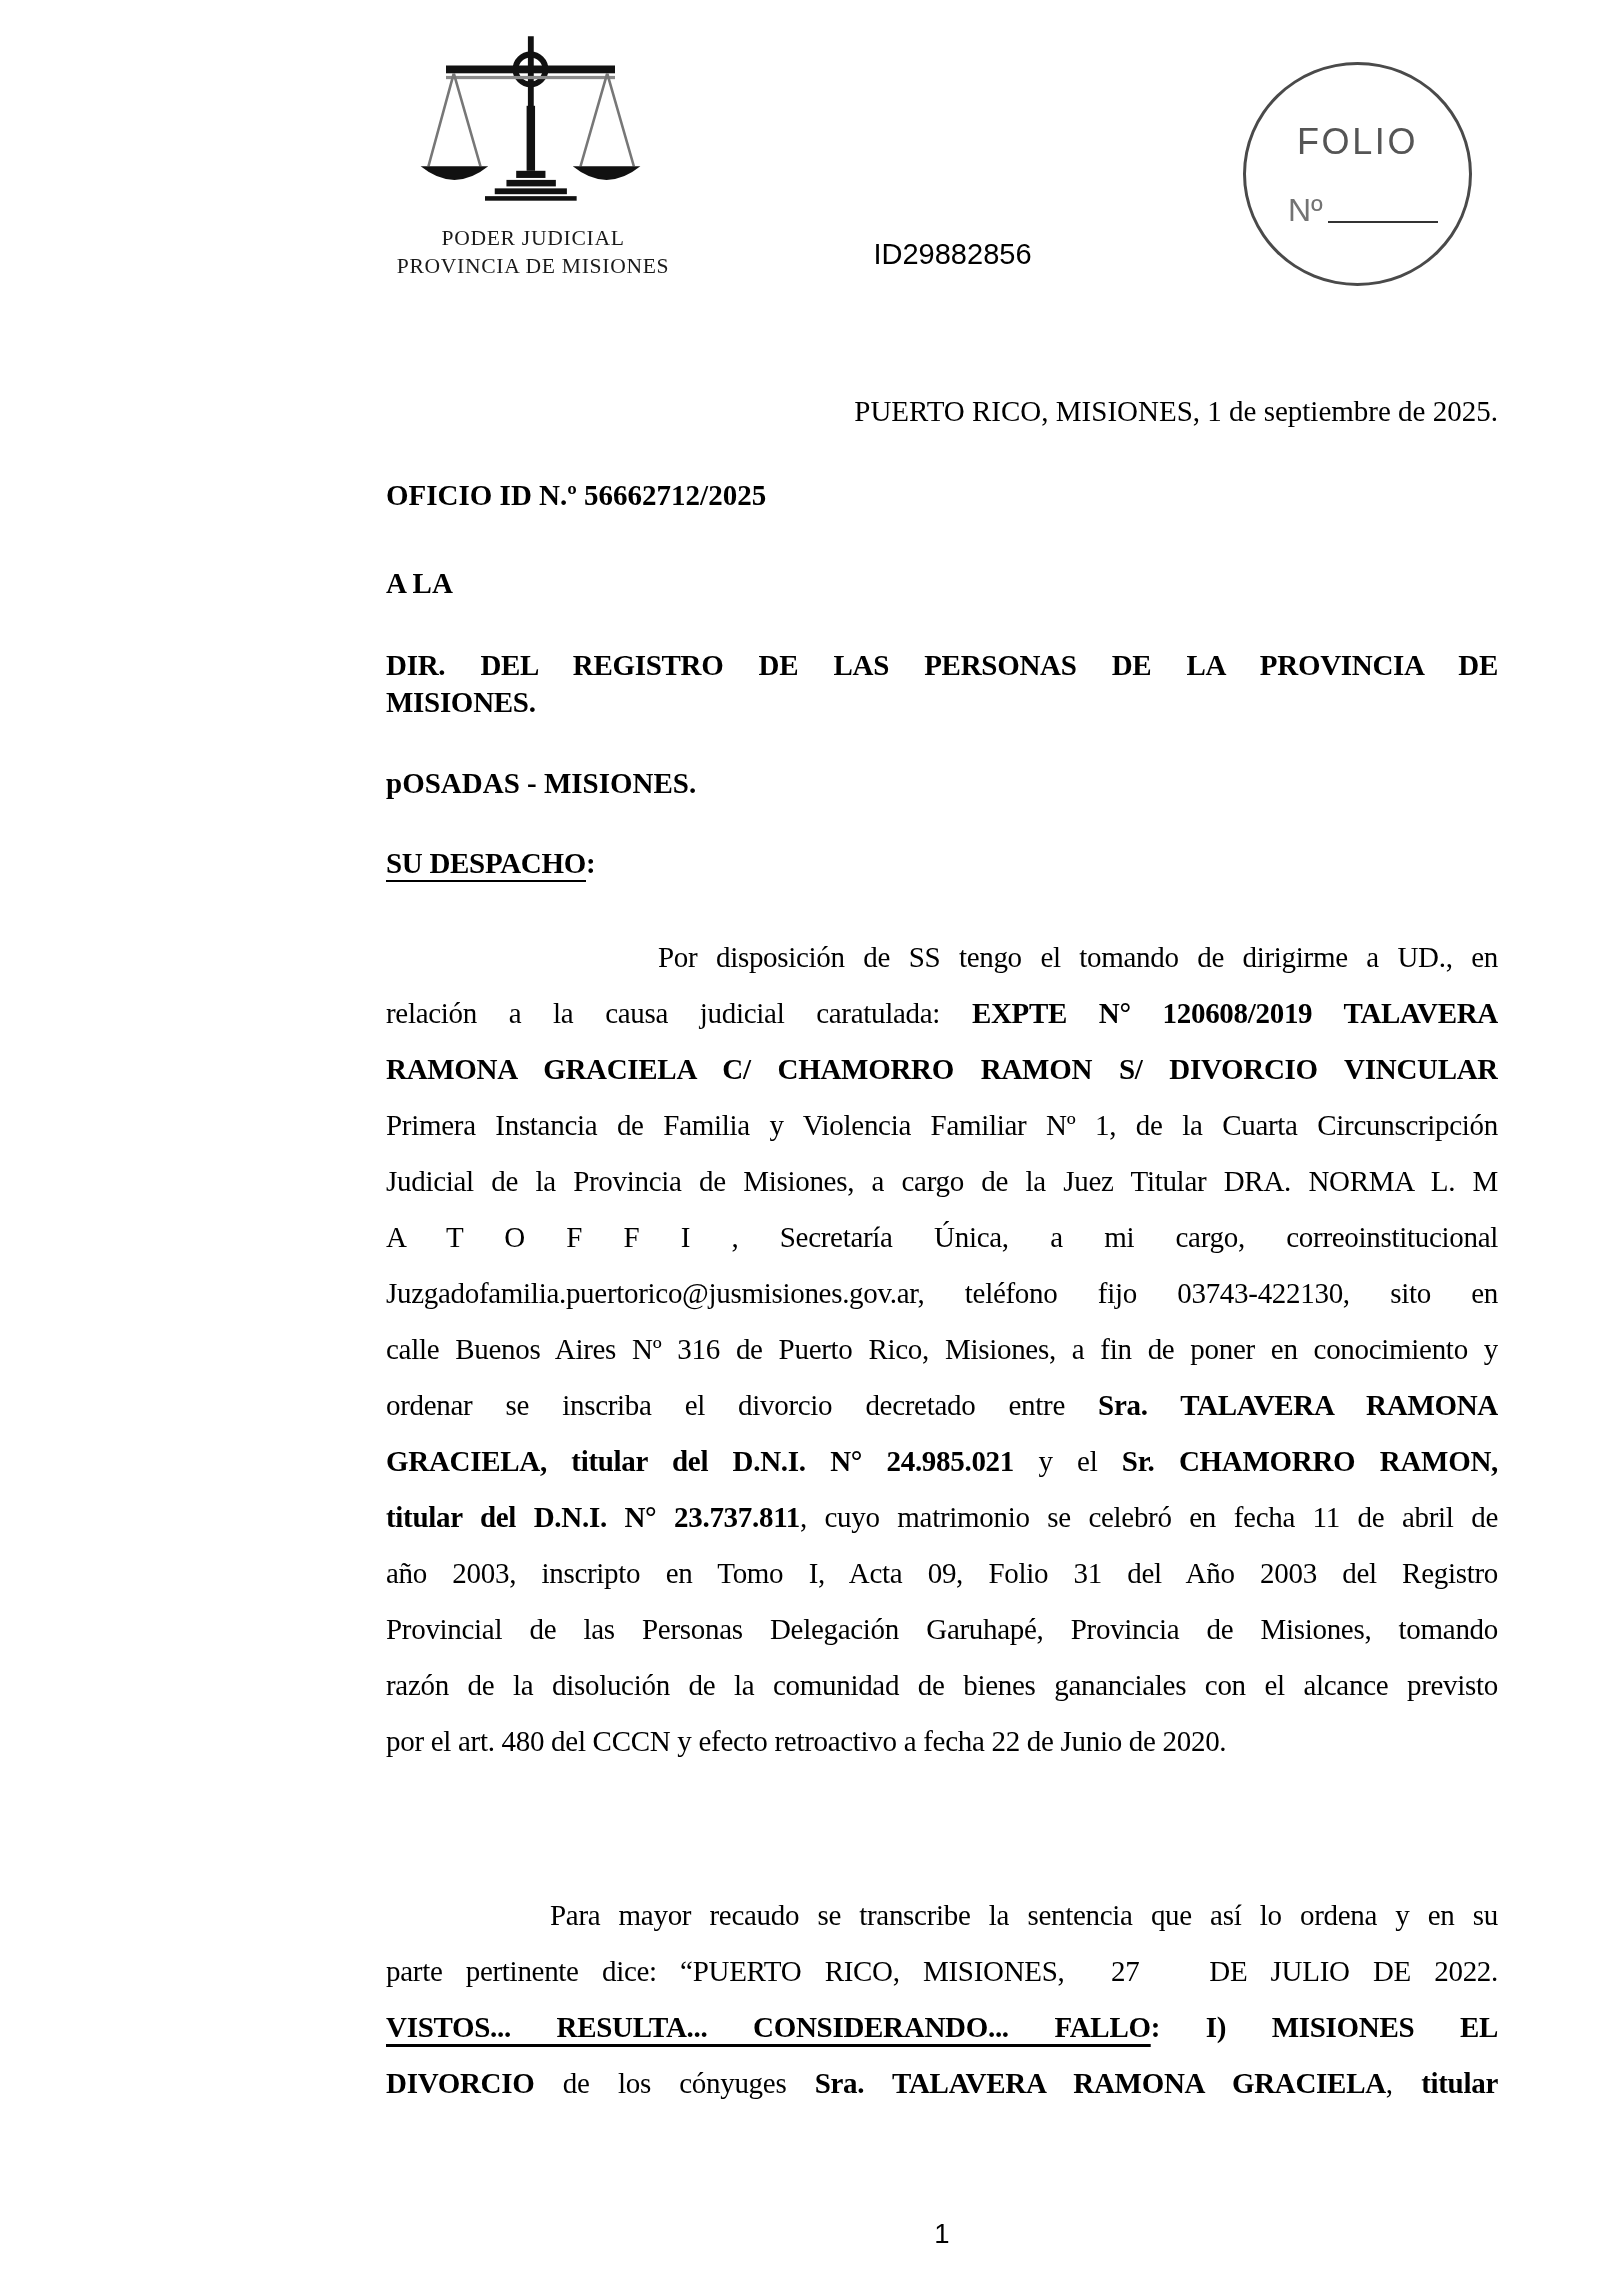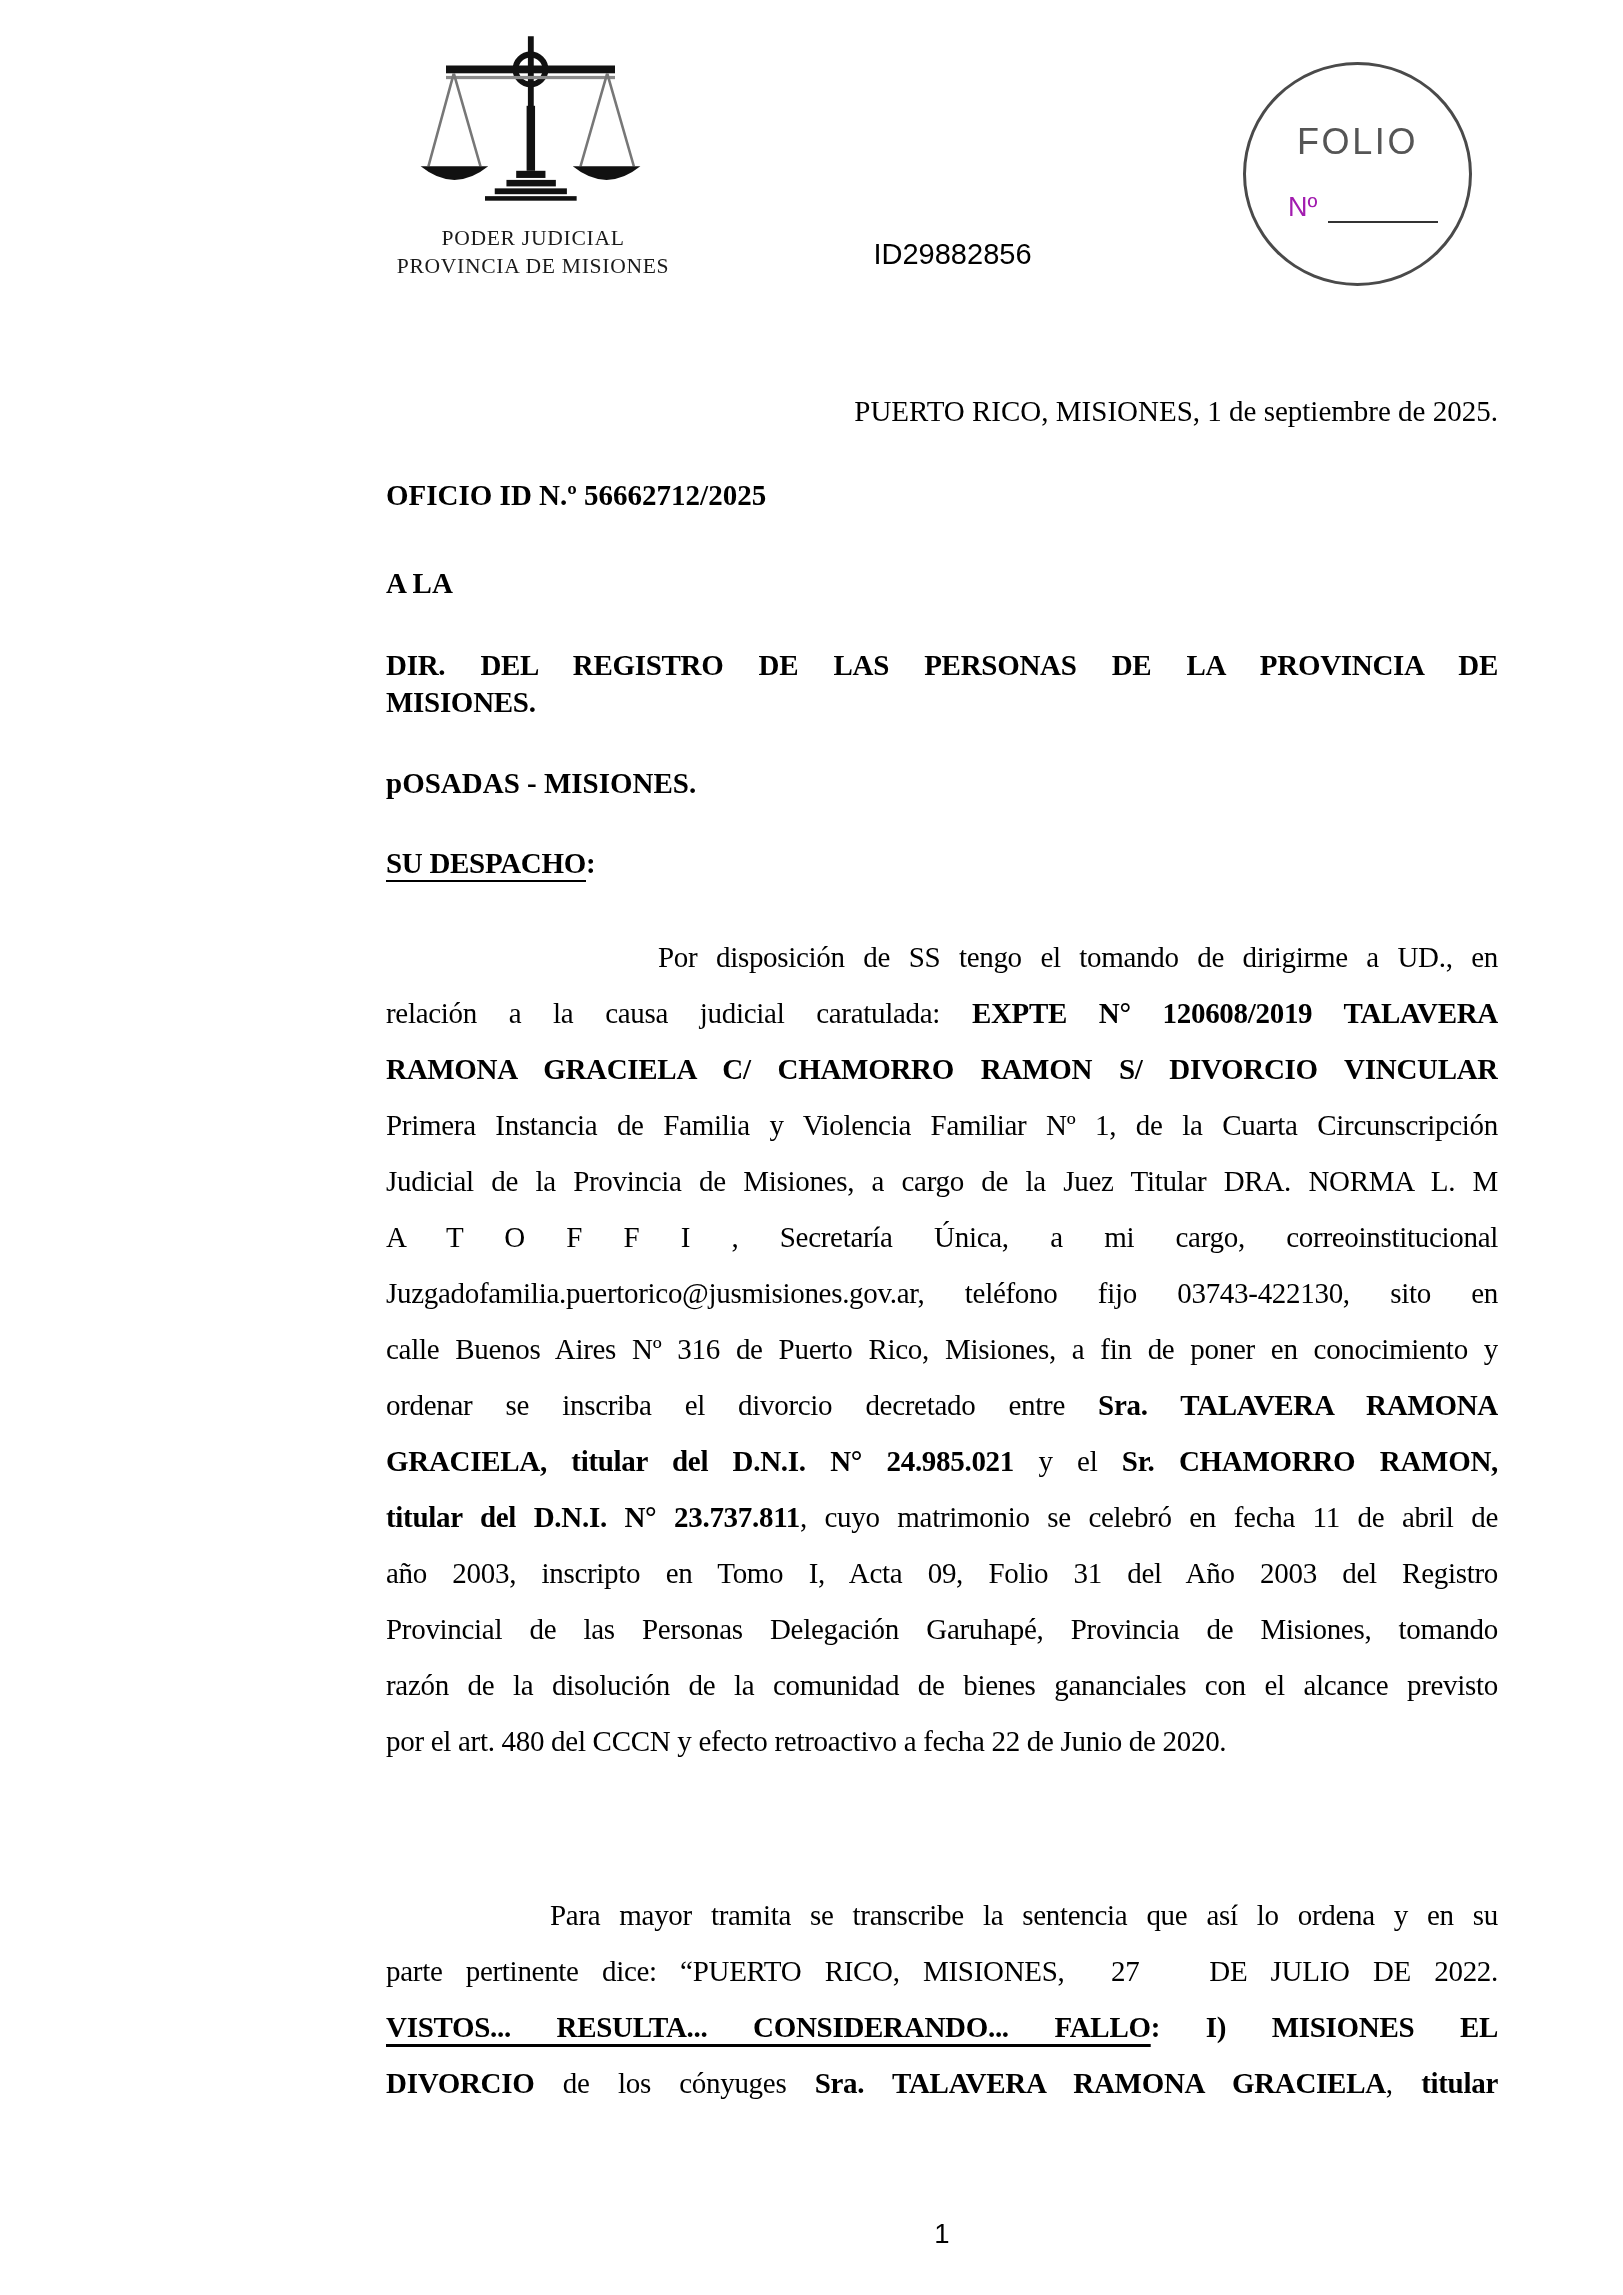"Nº" .stamp-no { color: #a21caf -> #737373; font-size: 27px -> 32px }
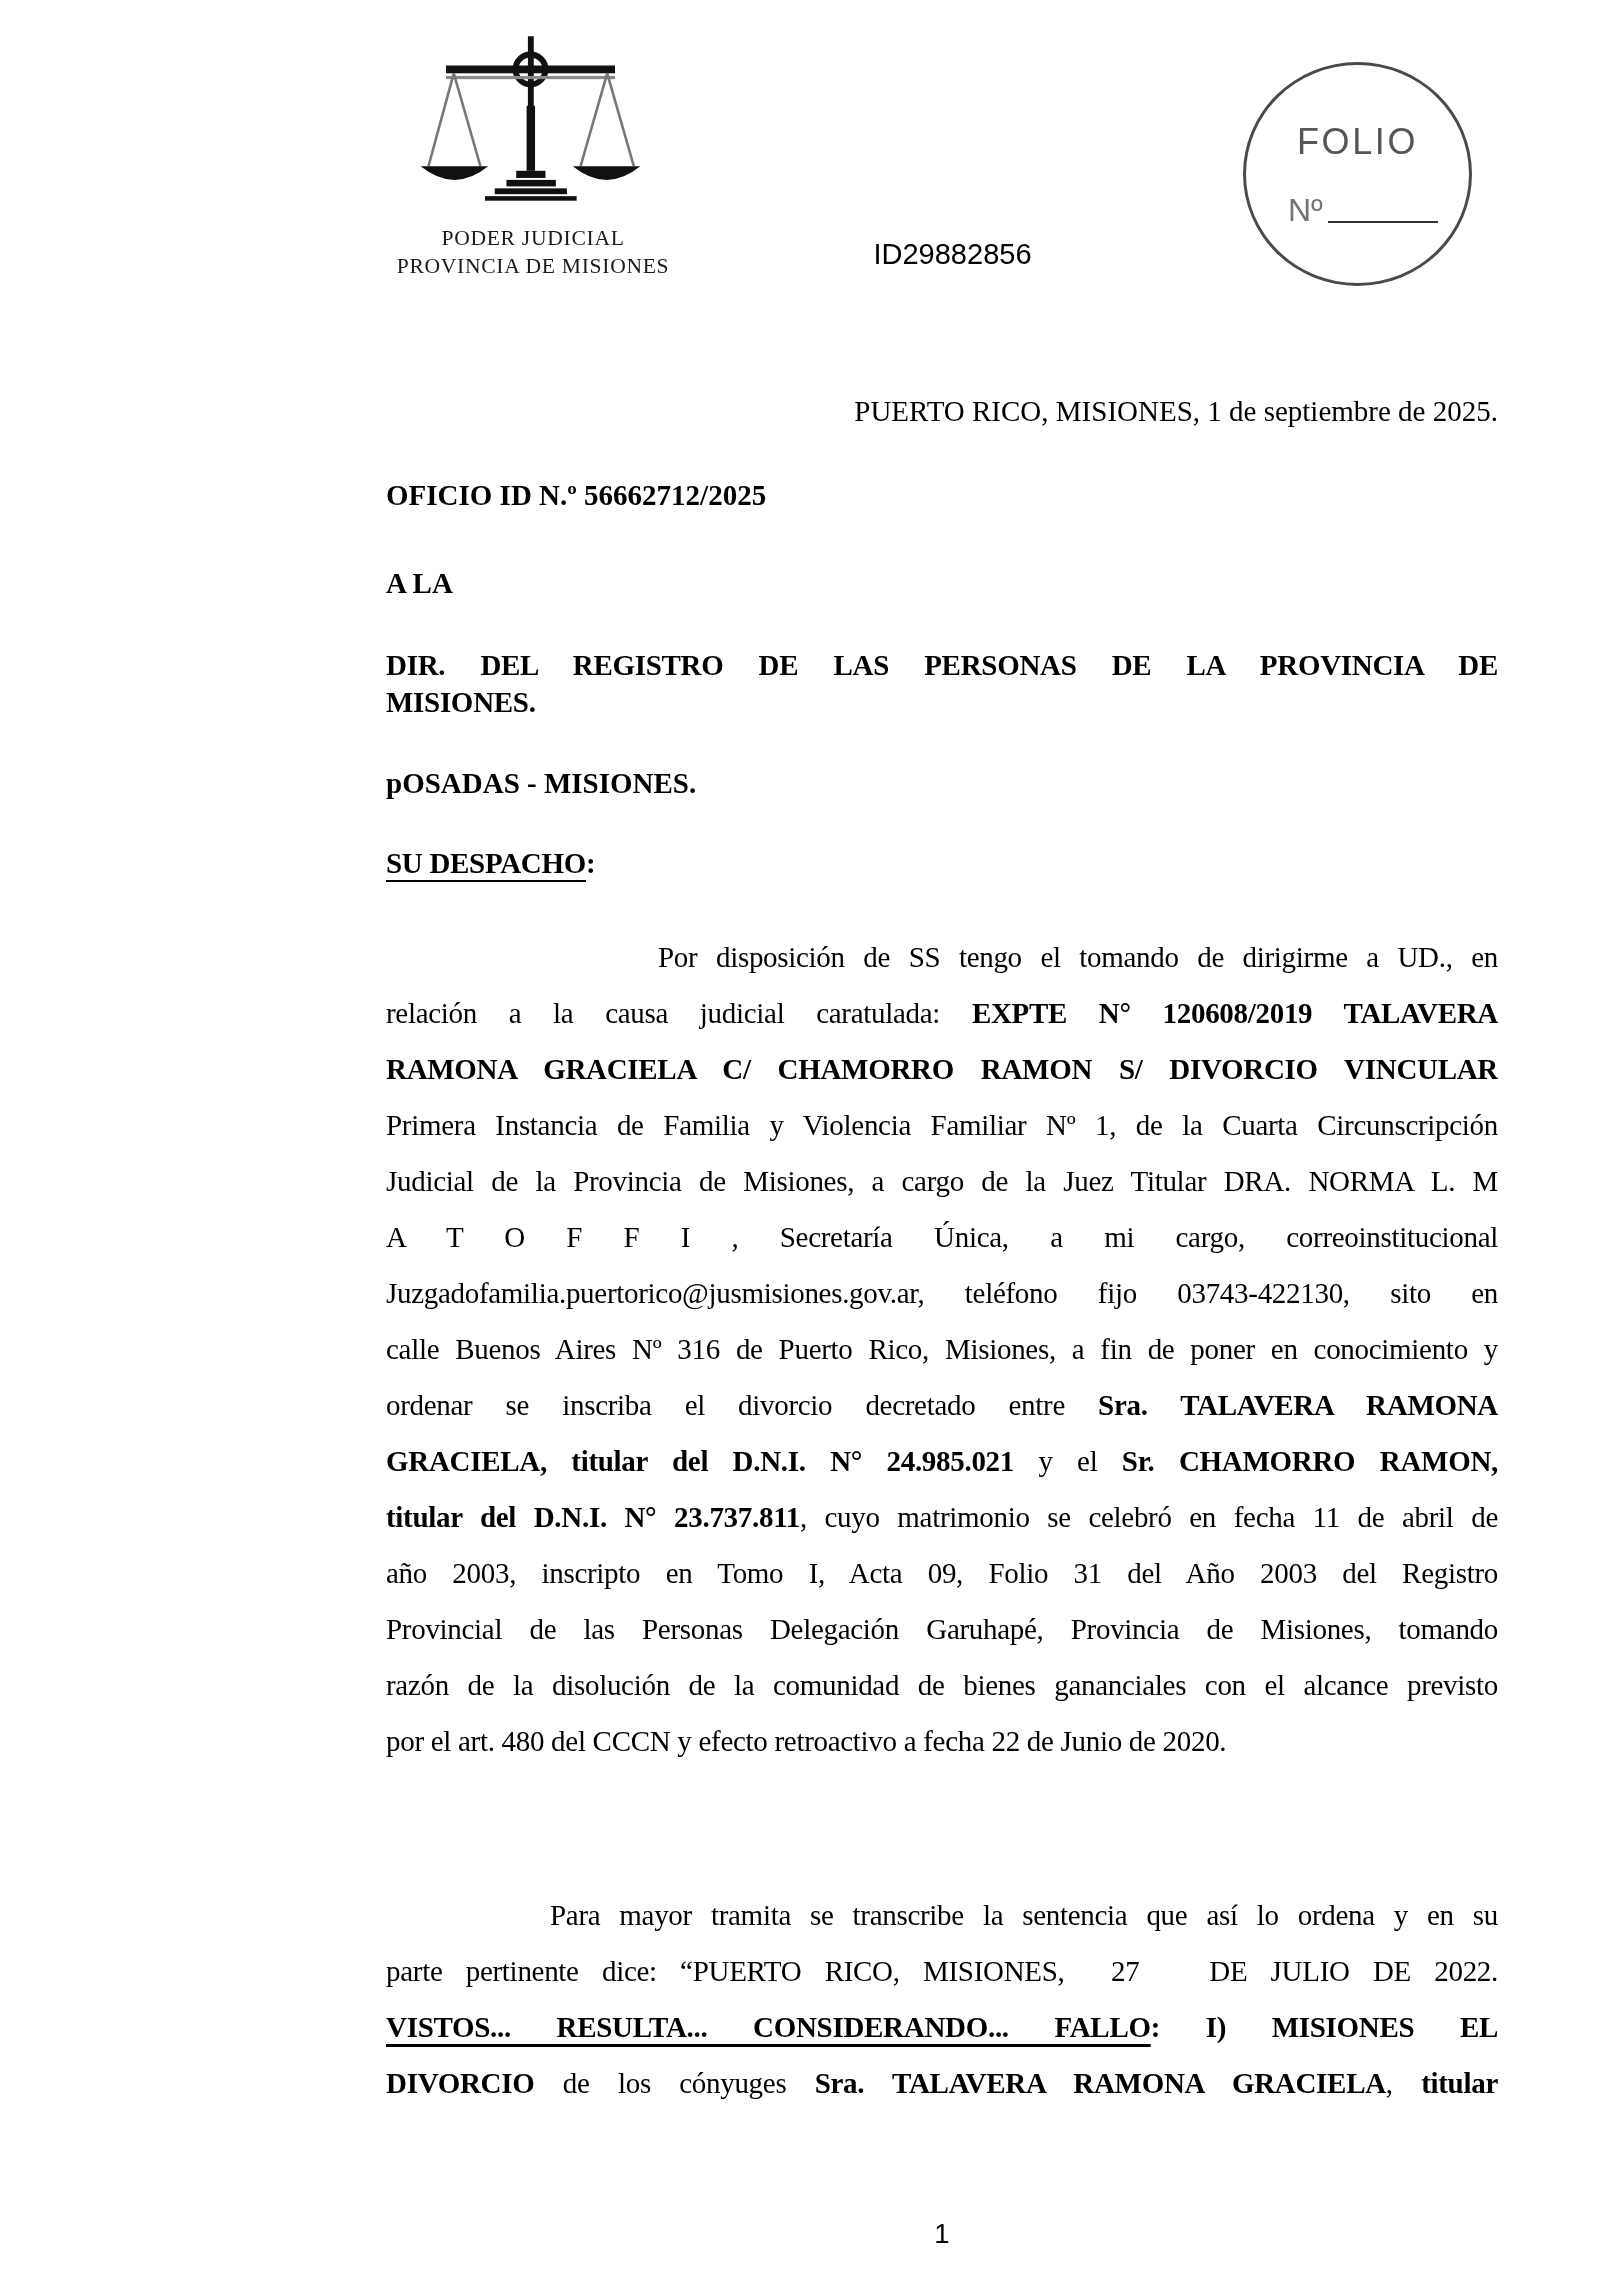"Para mayor tramita se transcribe" span { text: tramita -> recaudo }
